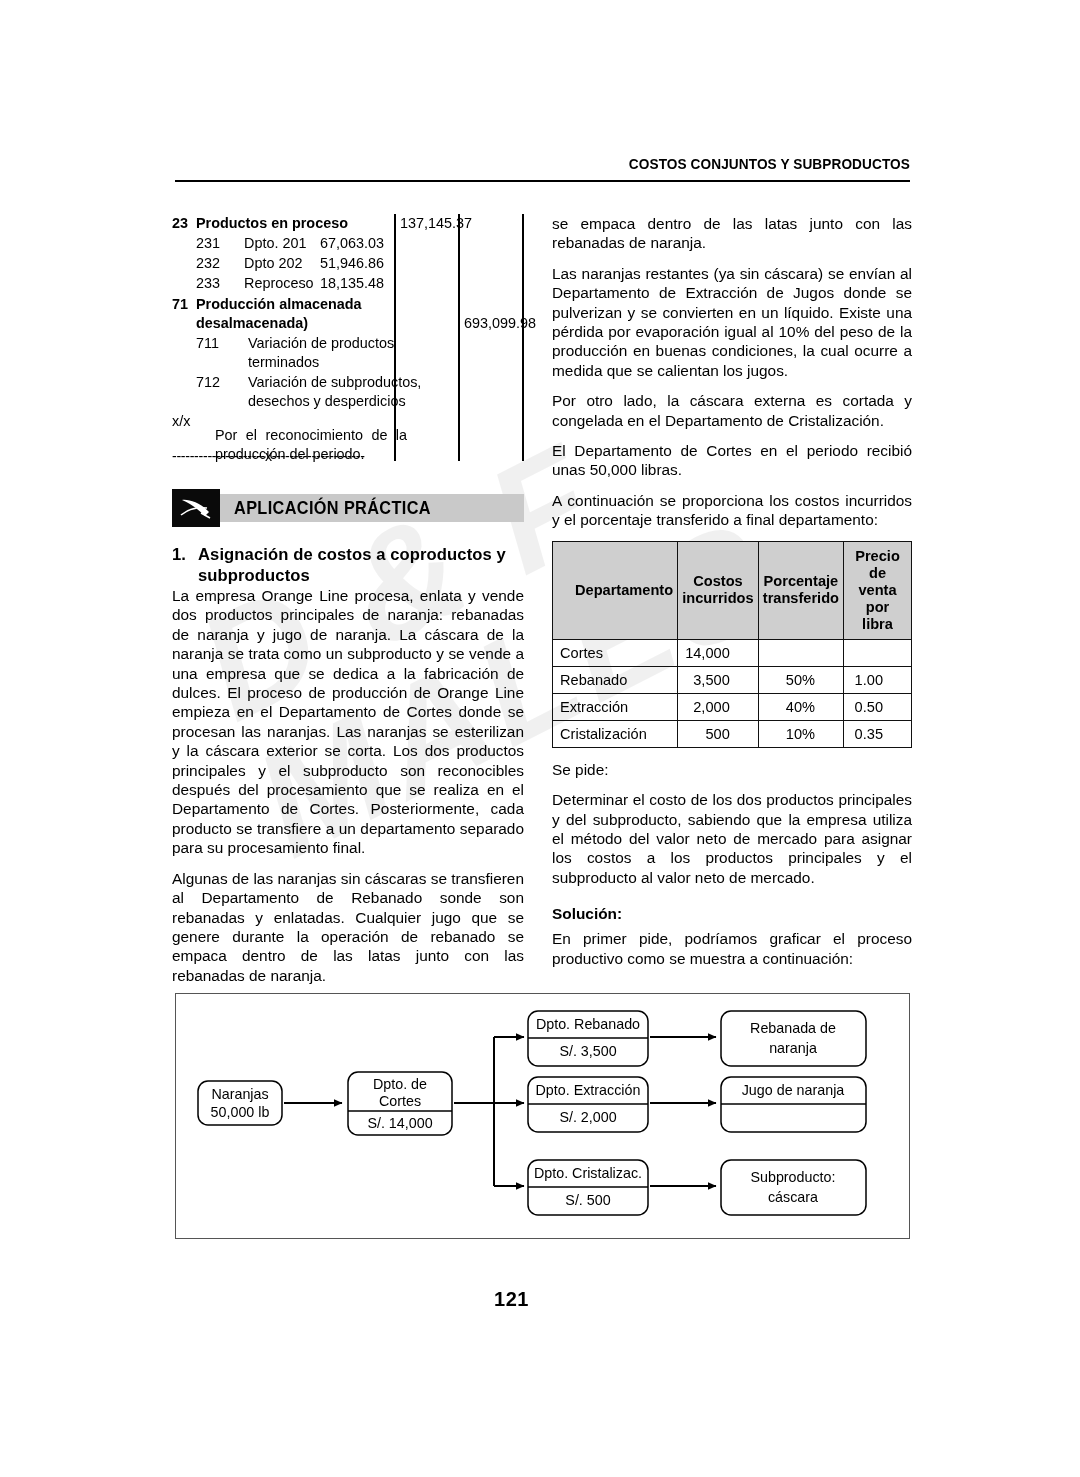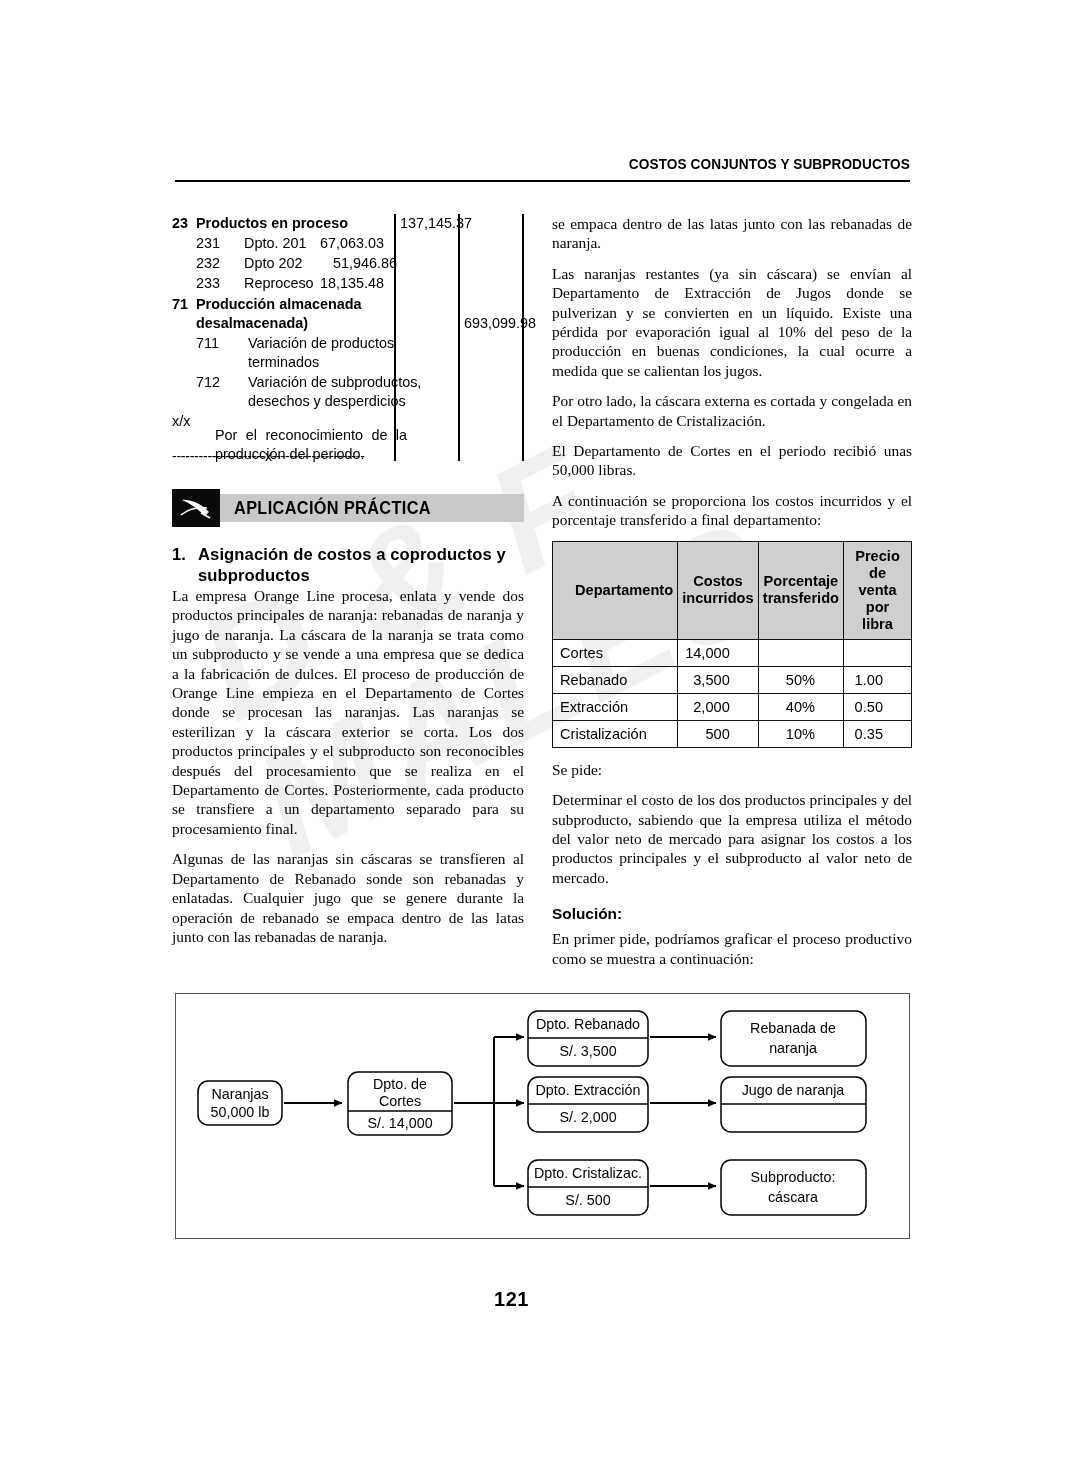"se empaca dentro de las" p.body { font-family: Liberation Serif, serif -> none }
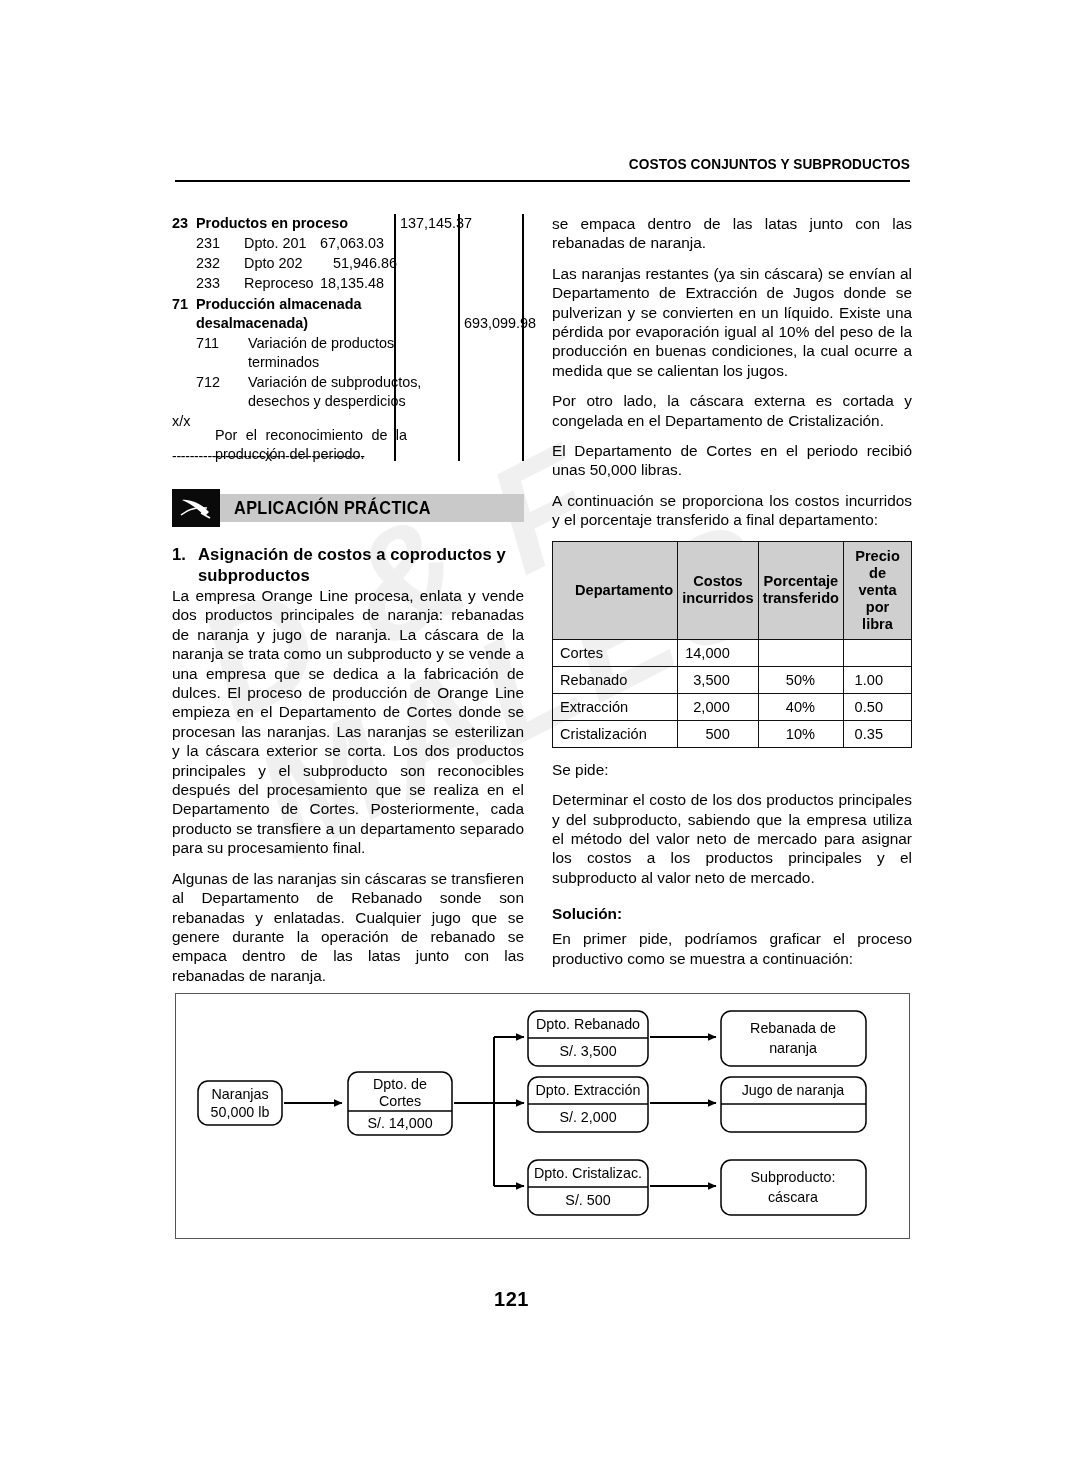"51,946.86" div.j-sub { left: 161px -> 148px }
